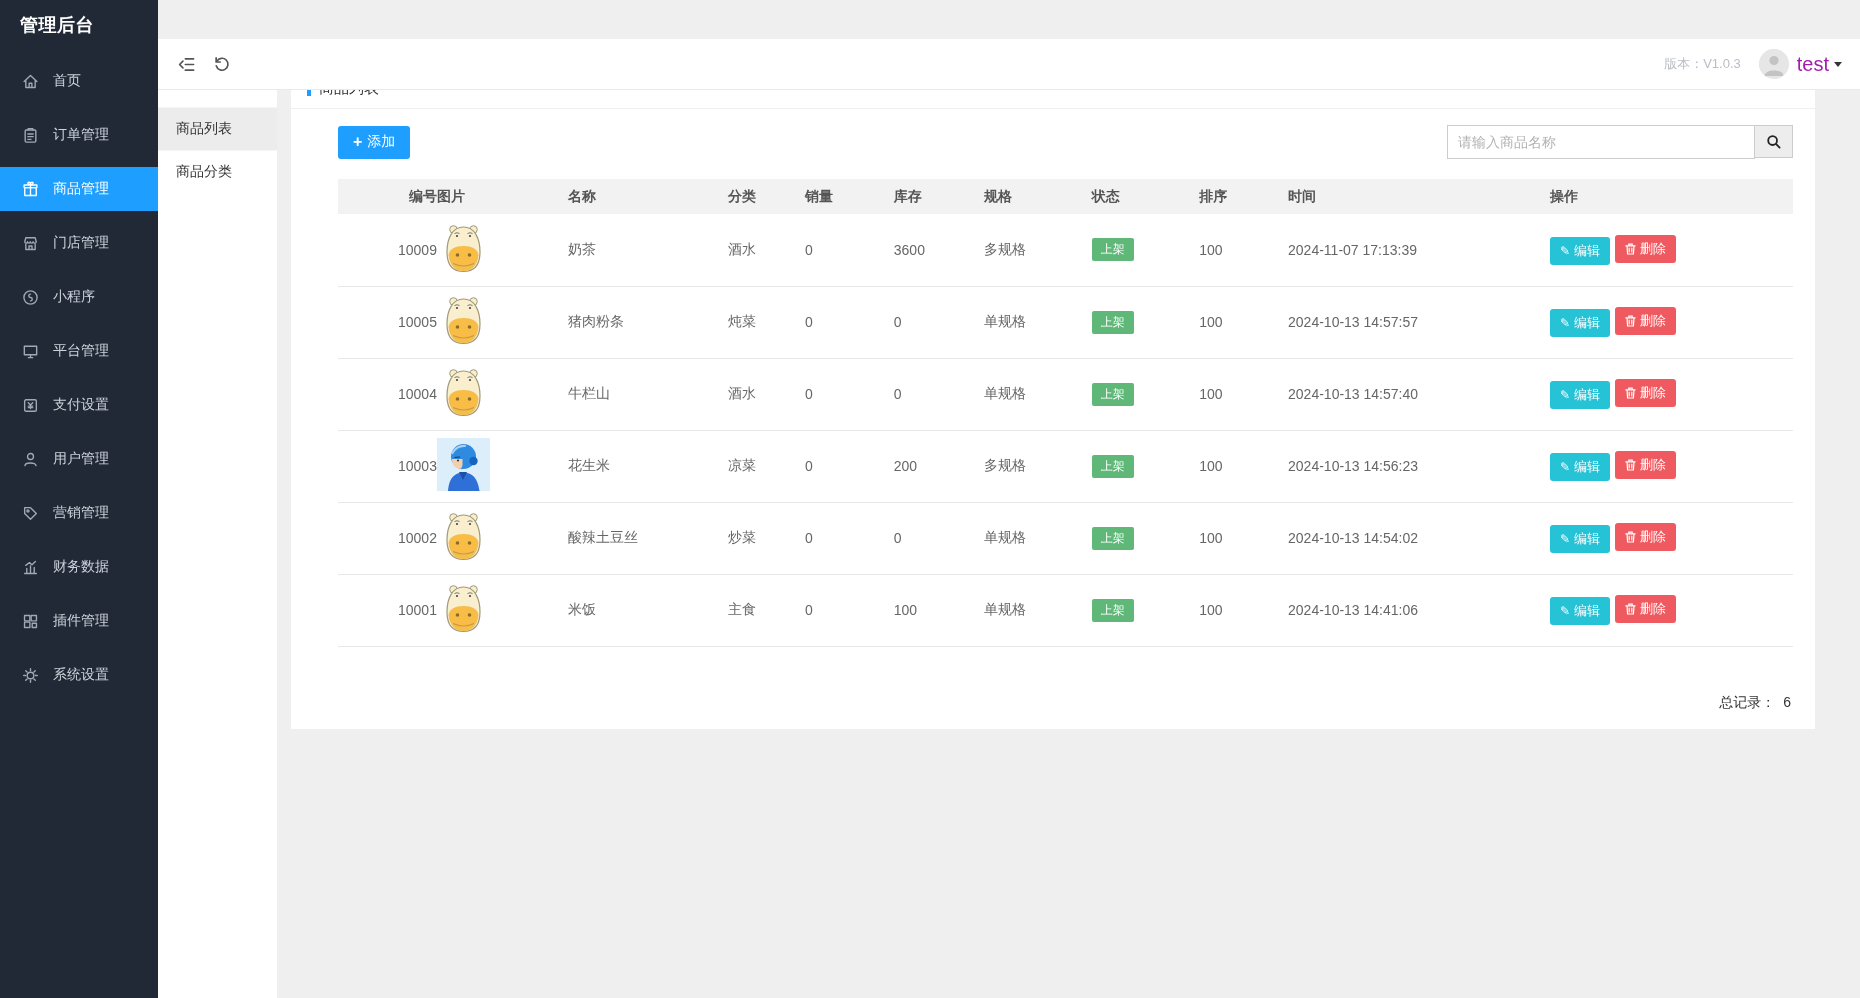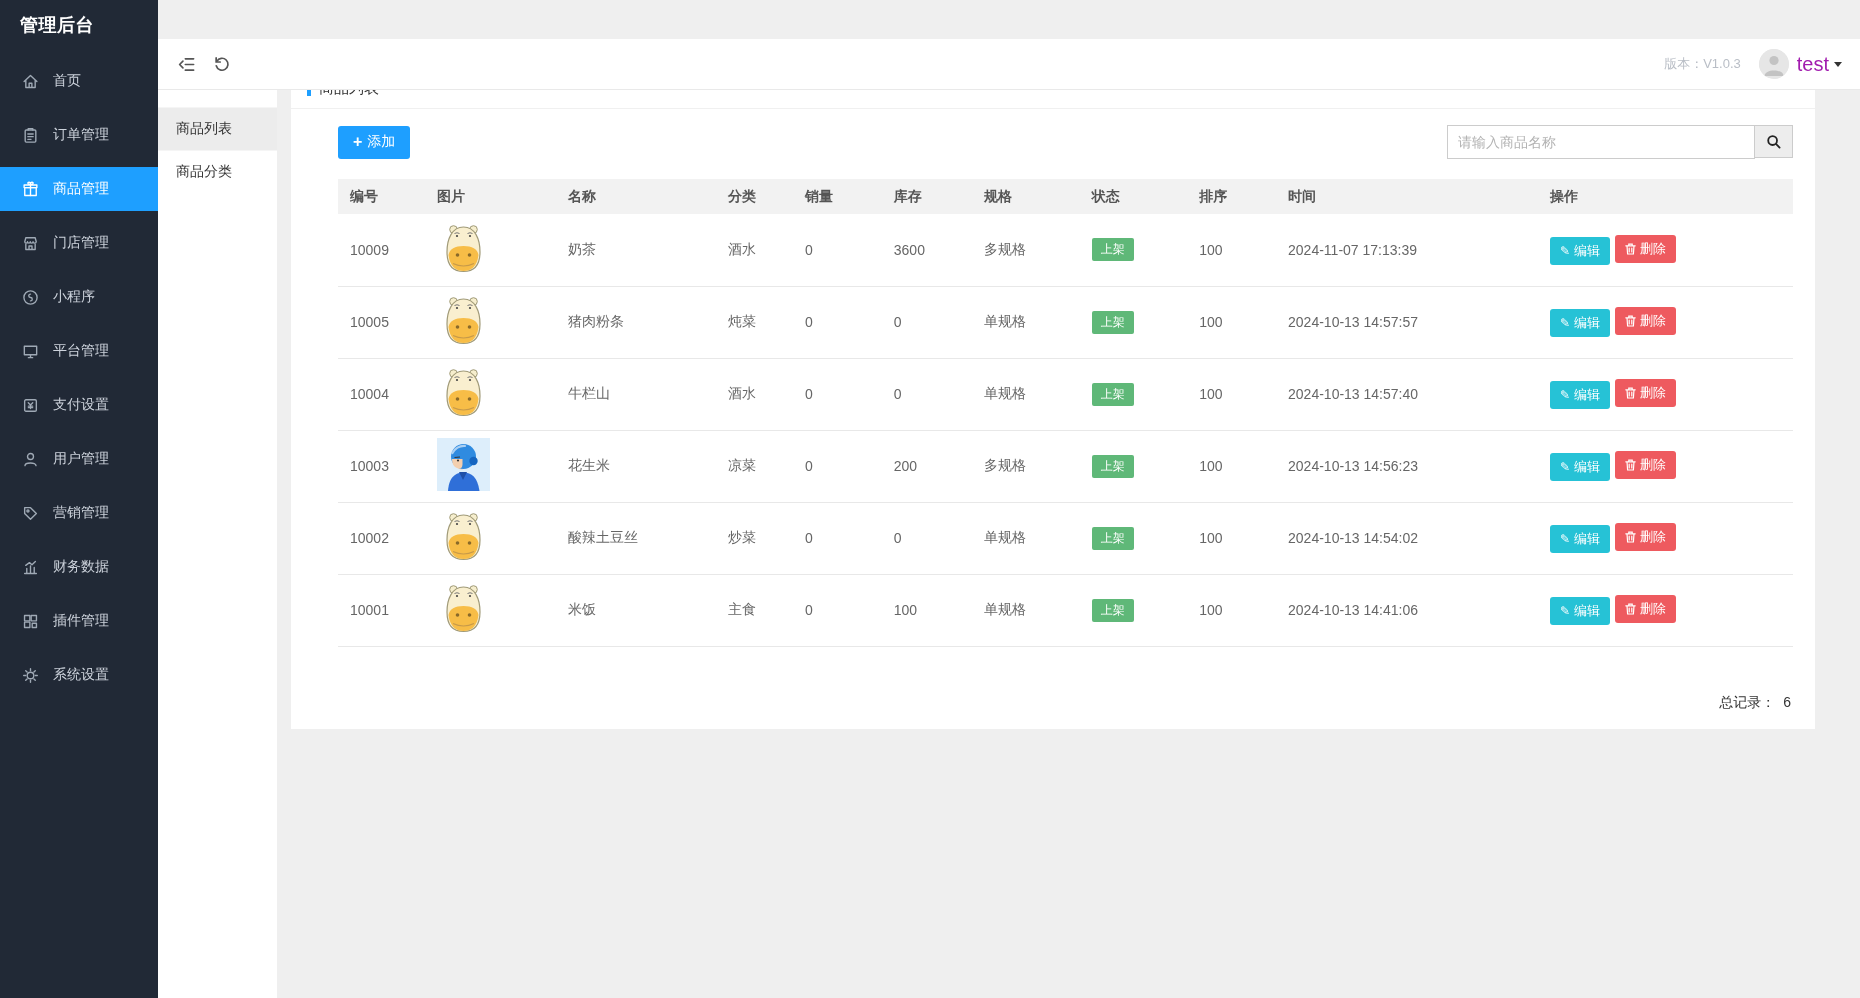"编号" .grid th:first-child, .grid td:first-child { text-align: none -> right }
